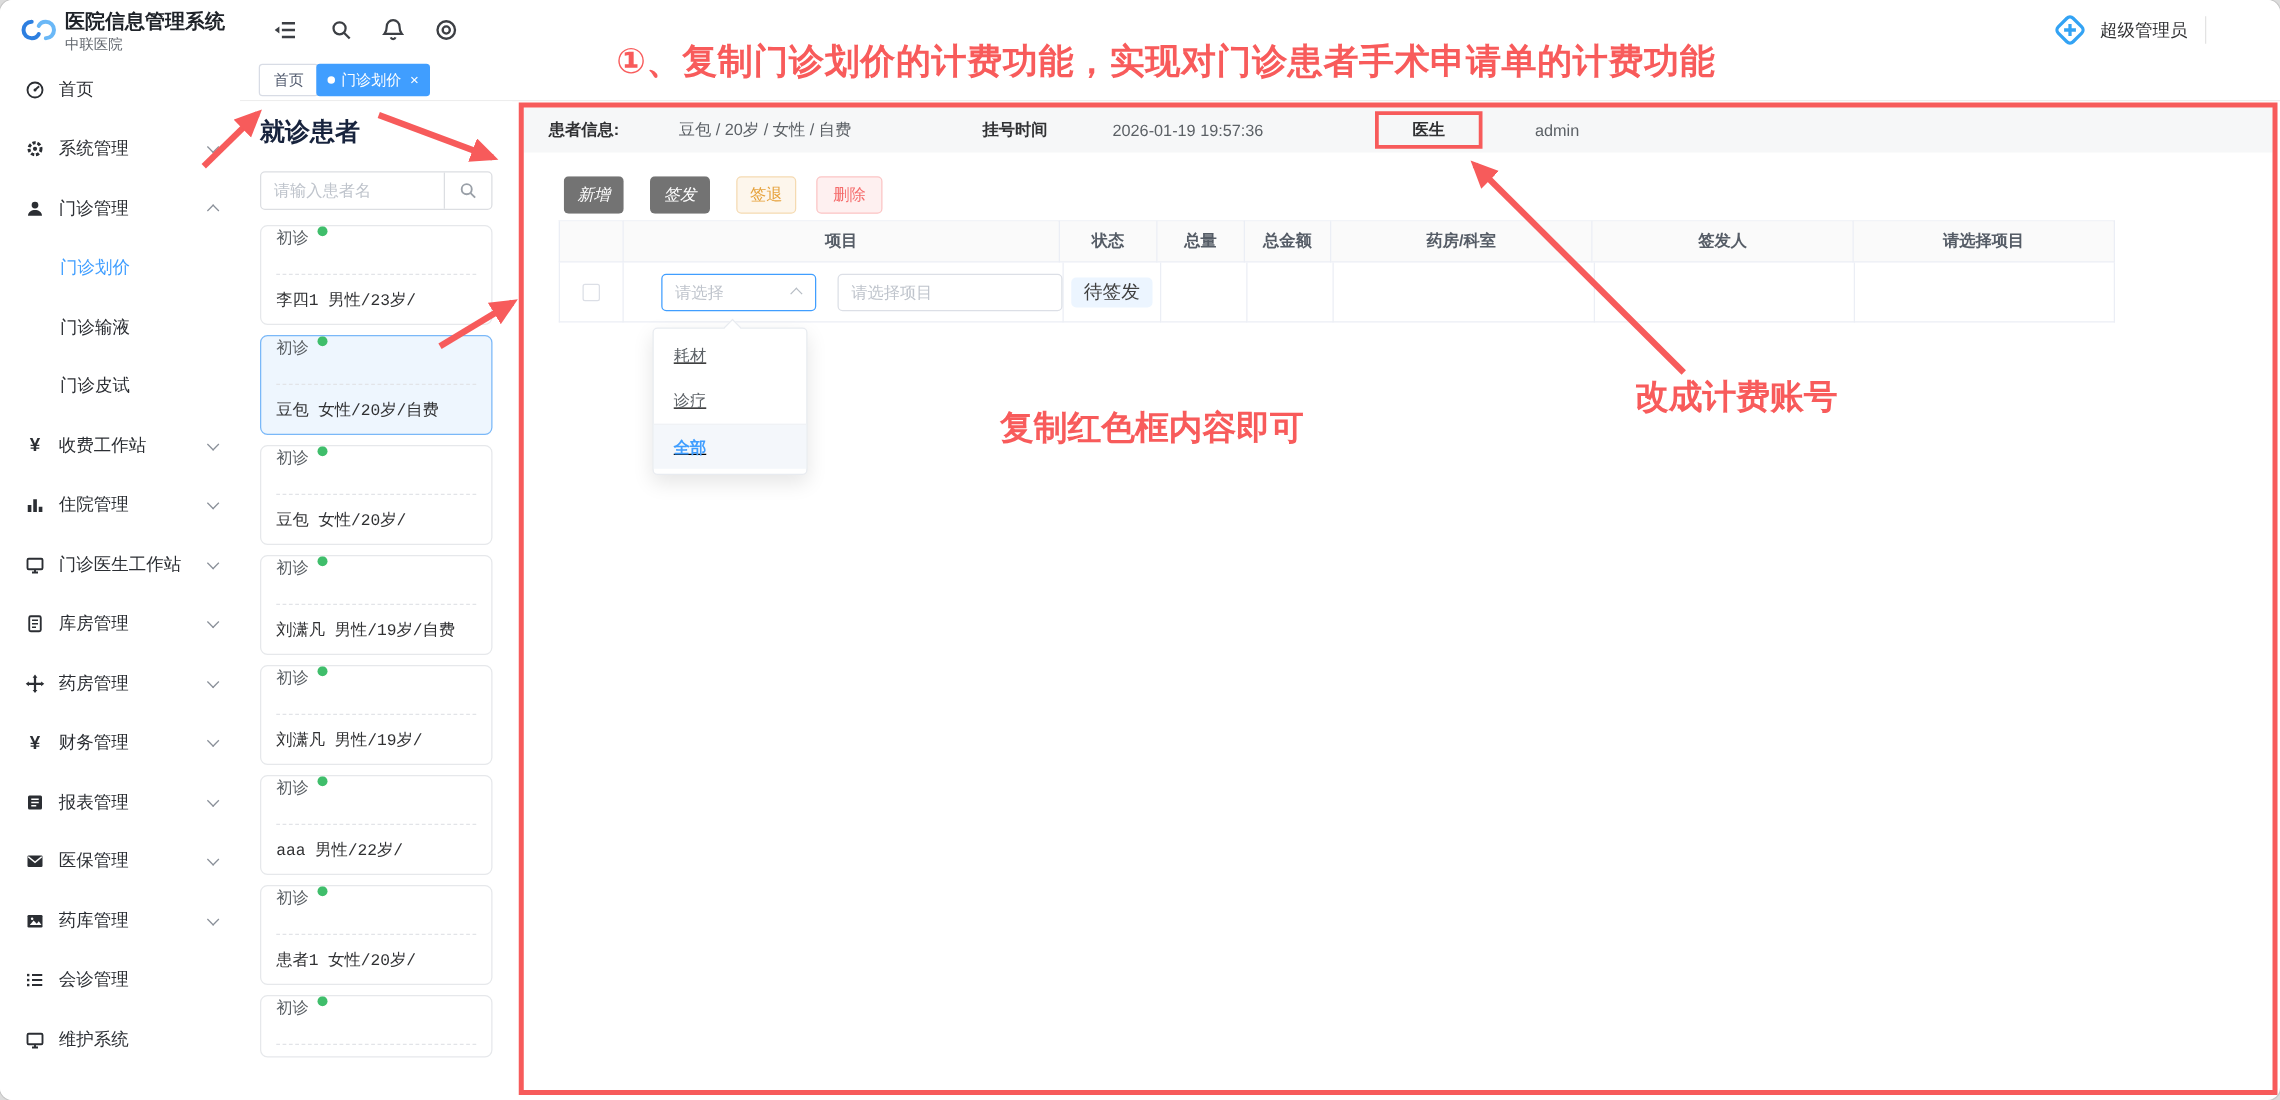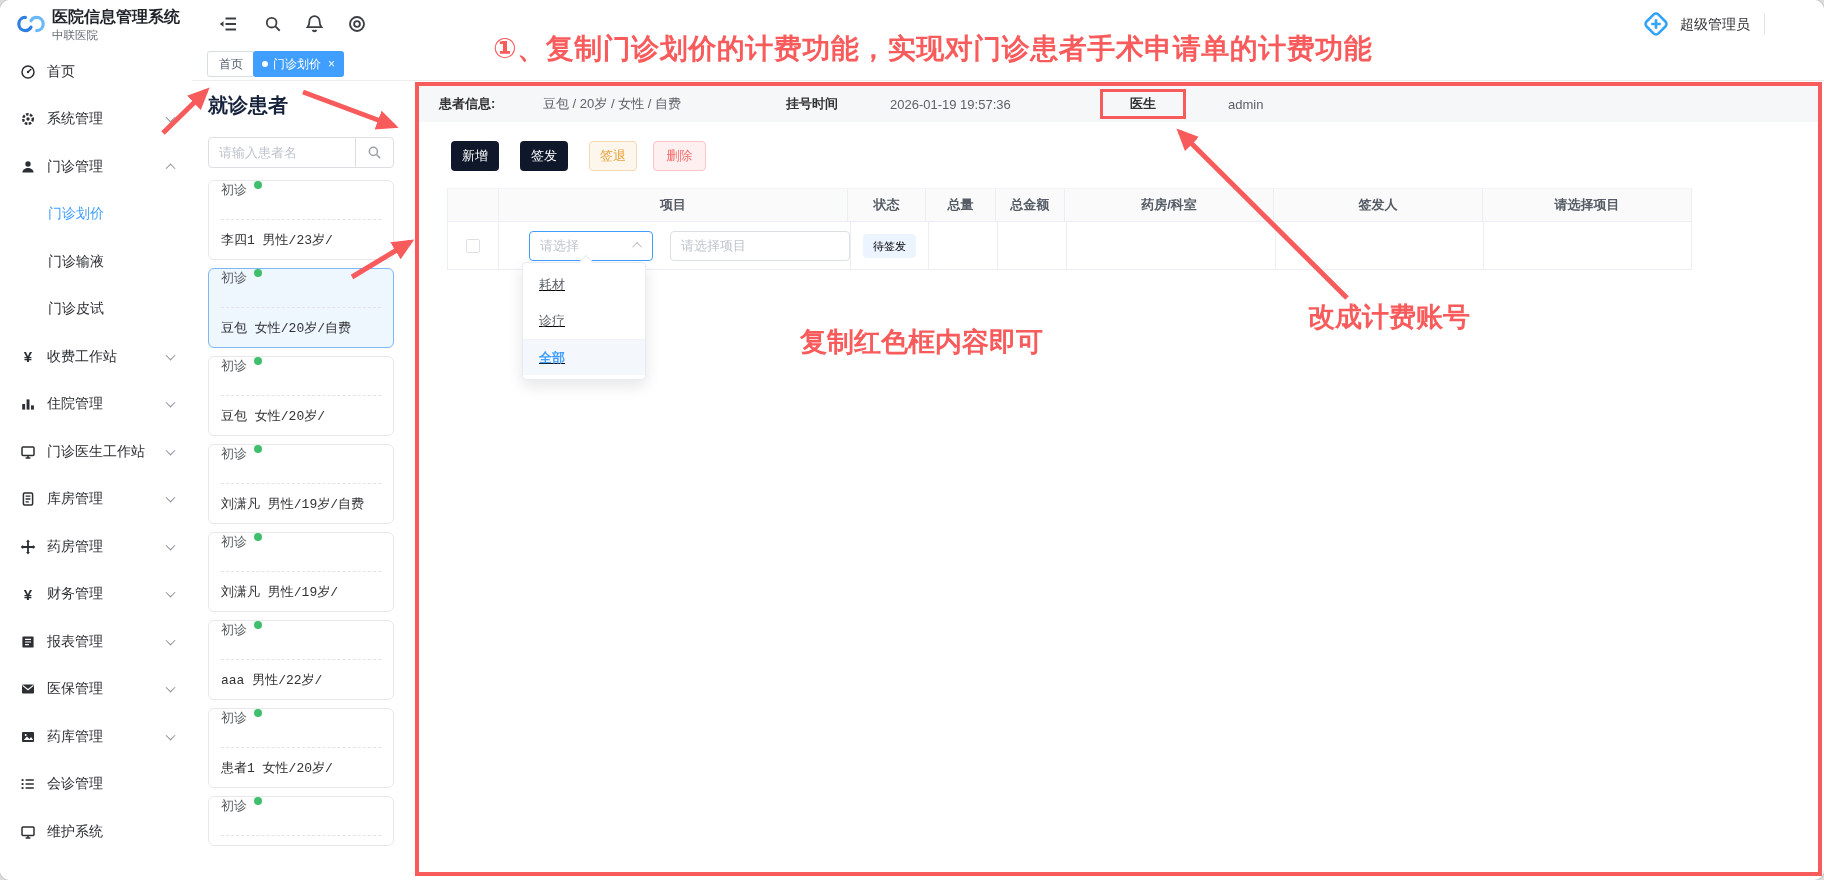"新增" .btn-primary { background: #0f172a -> #737373; font-style: none -> italic }
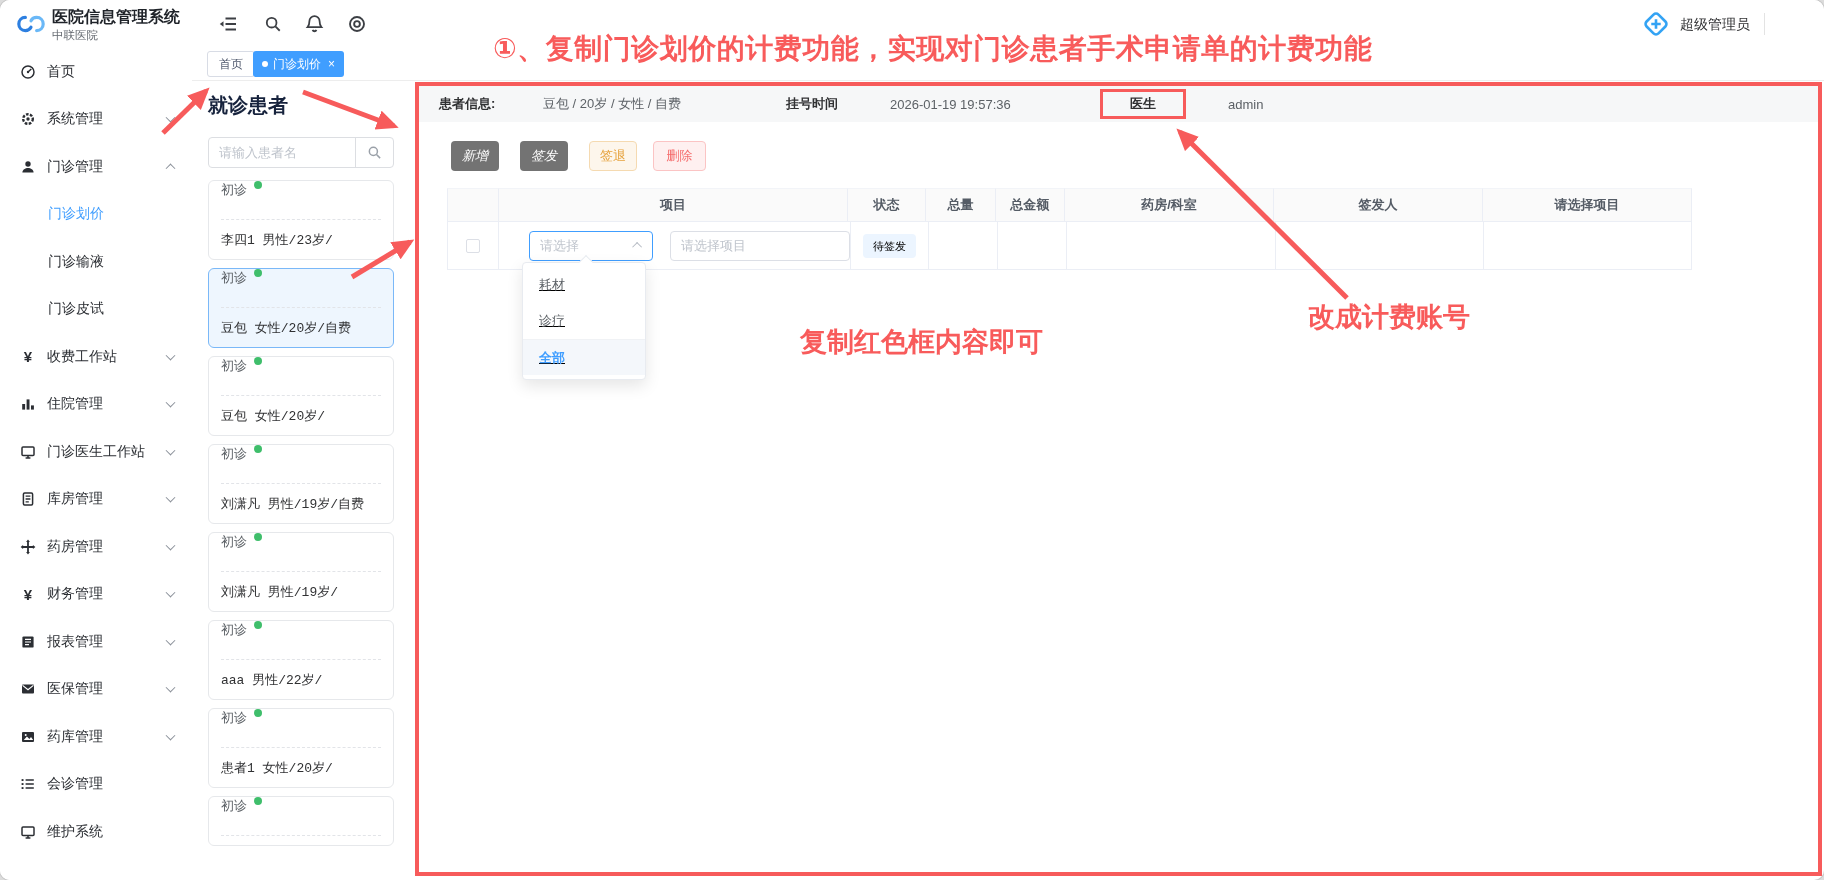"项目" .grid { top: 188px -> 176px }
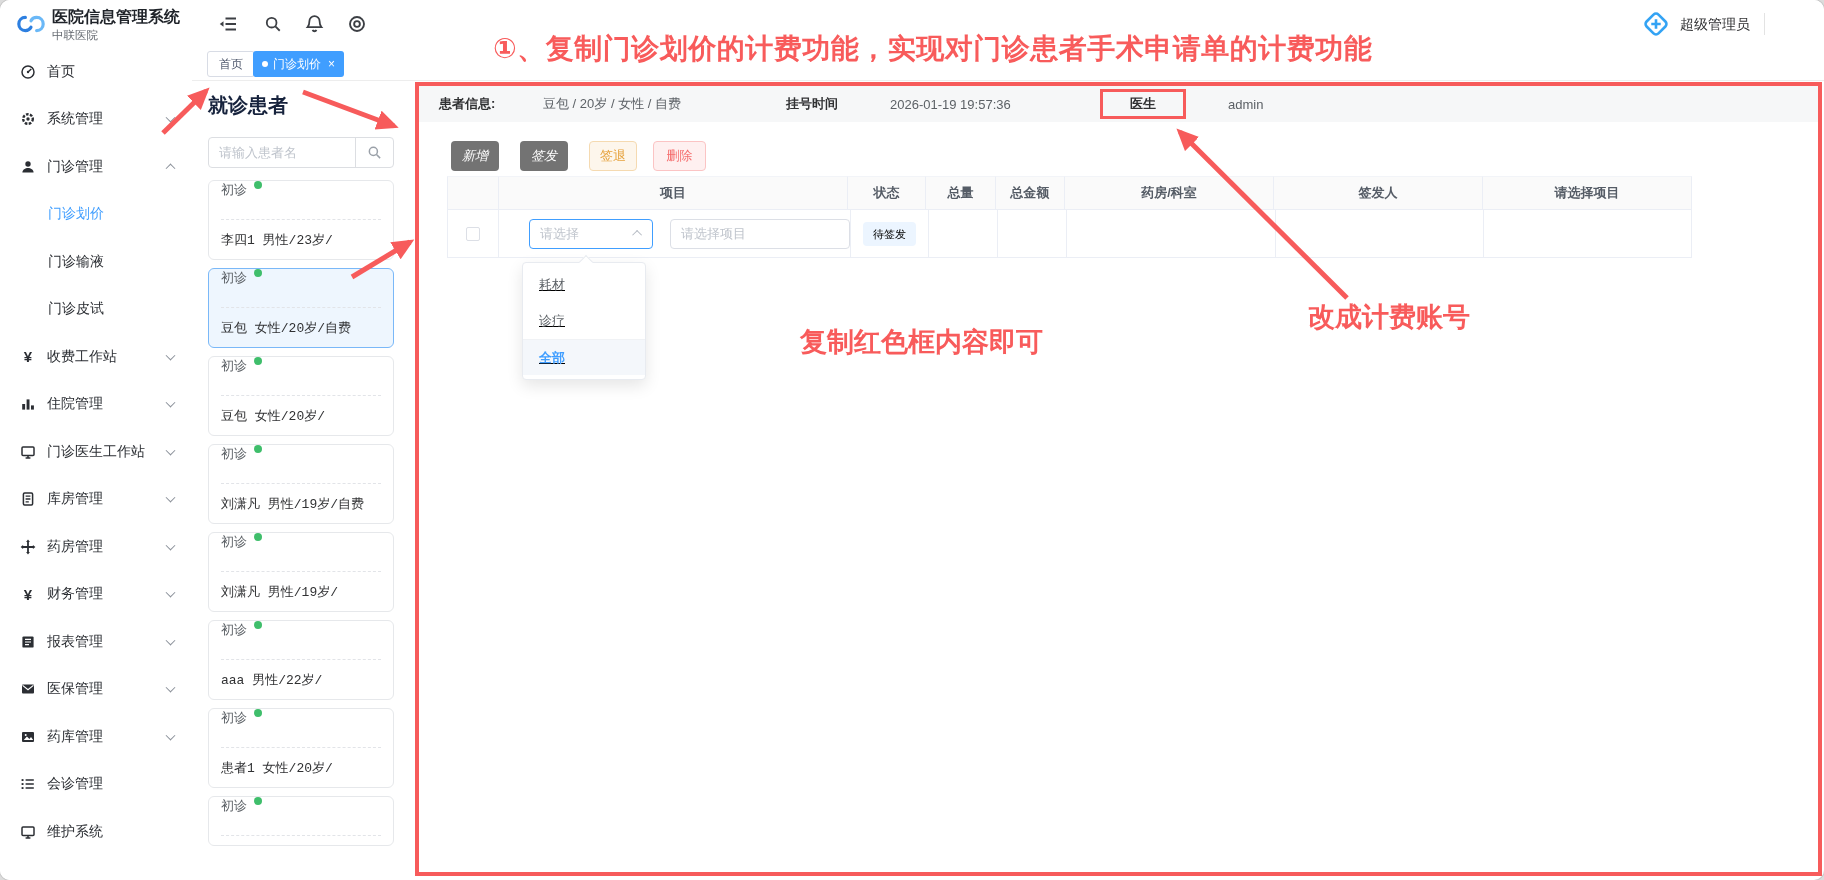"待签发" .badge { color: #000000 -> #404040; font-size: 11px -> 15px }
